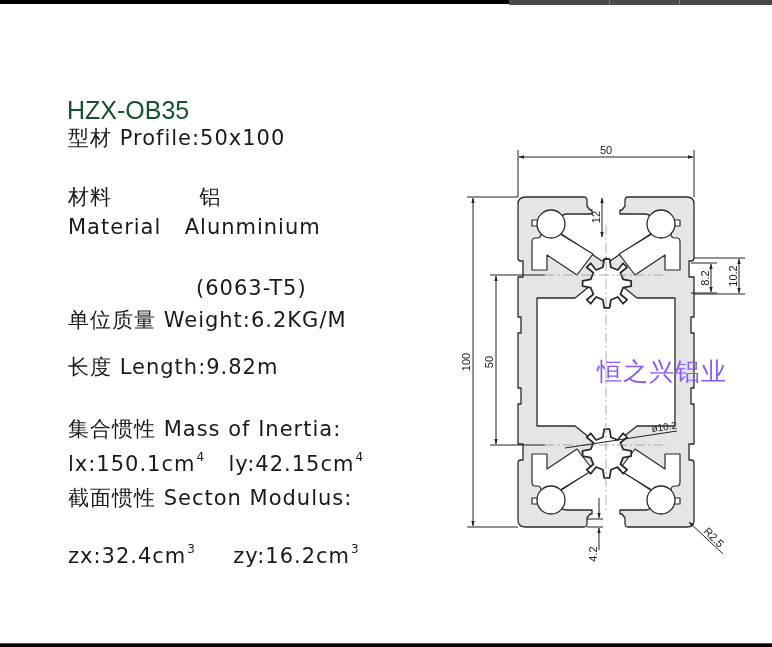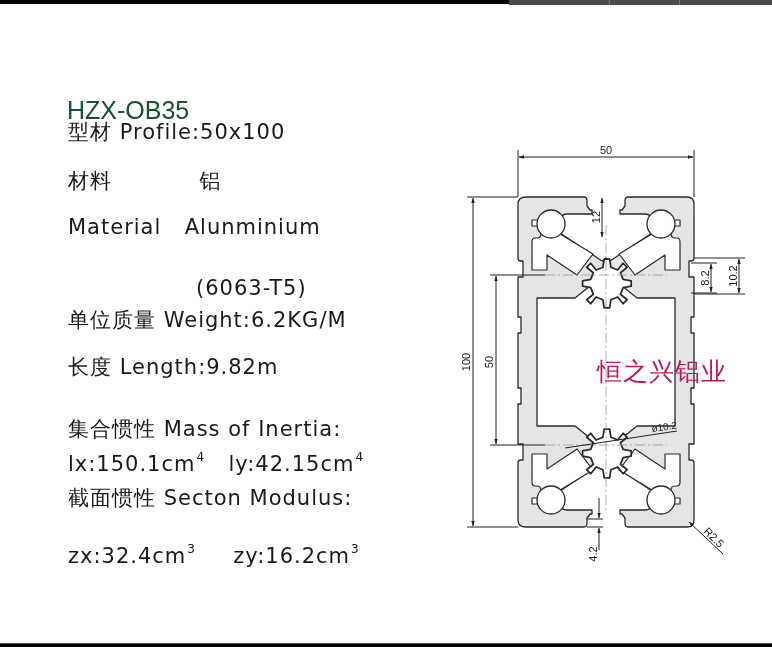"型材 Profile:50x100" div.spec { top: 122px -> 128px }
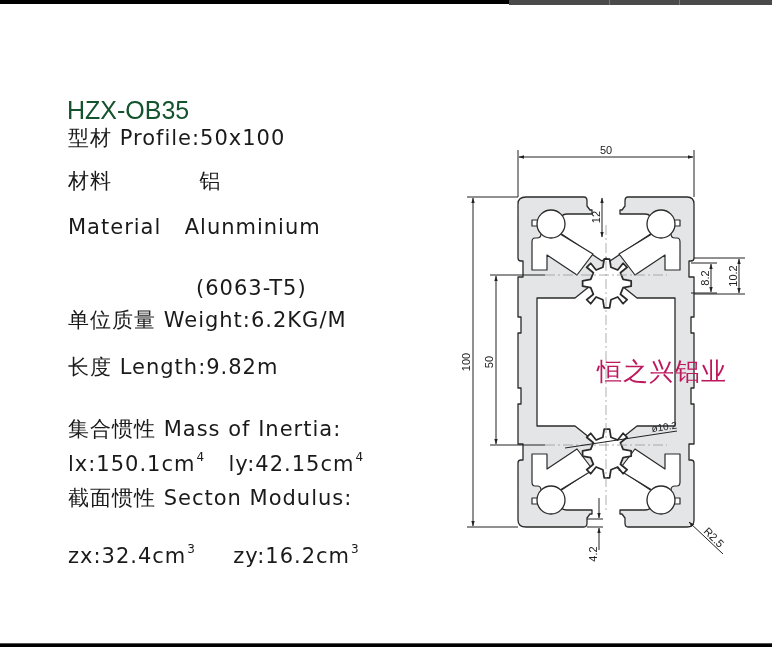"材料 铝" div.spec { top: 171px -> 187px }
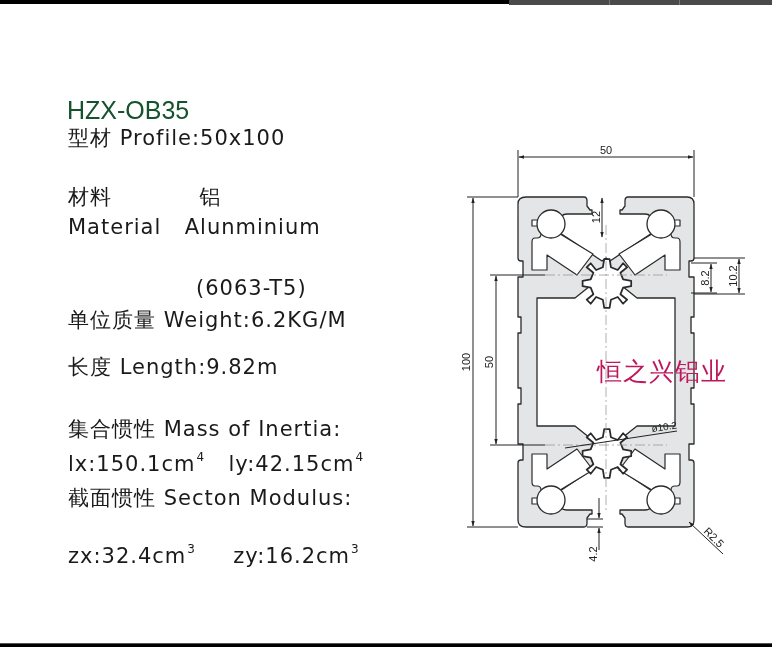"恒之兴铝业" .watermark { color: #be185d -> #8b5cf6 }
